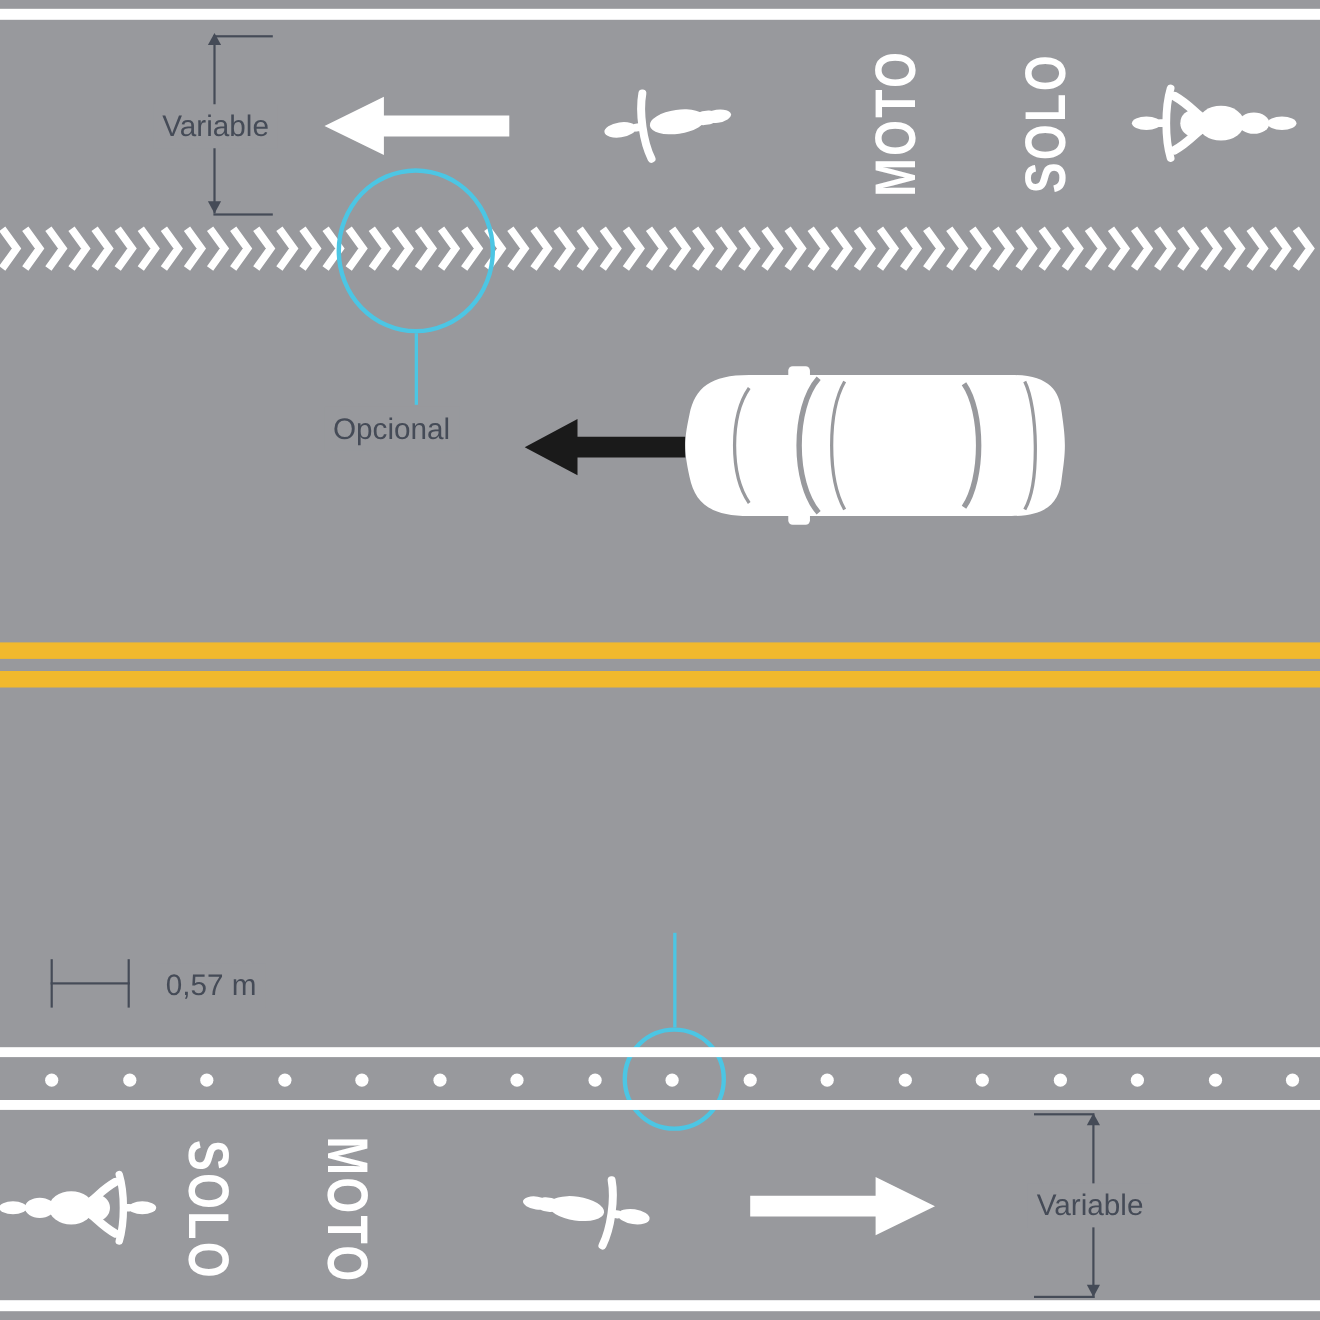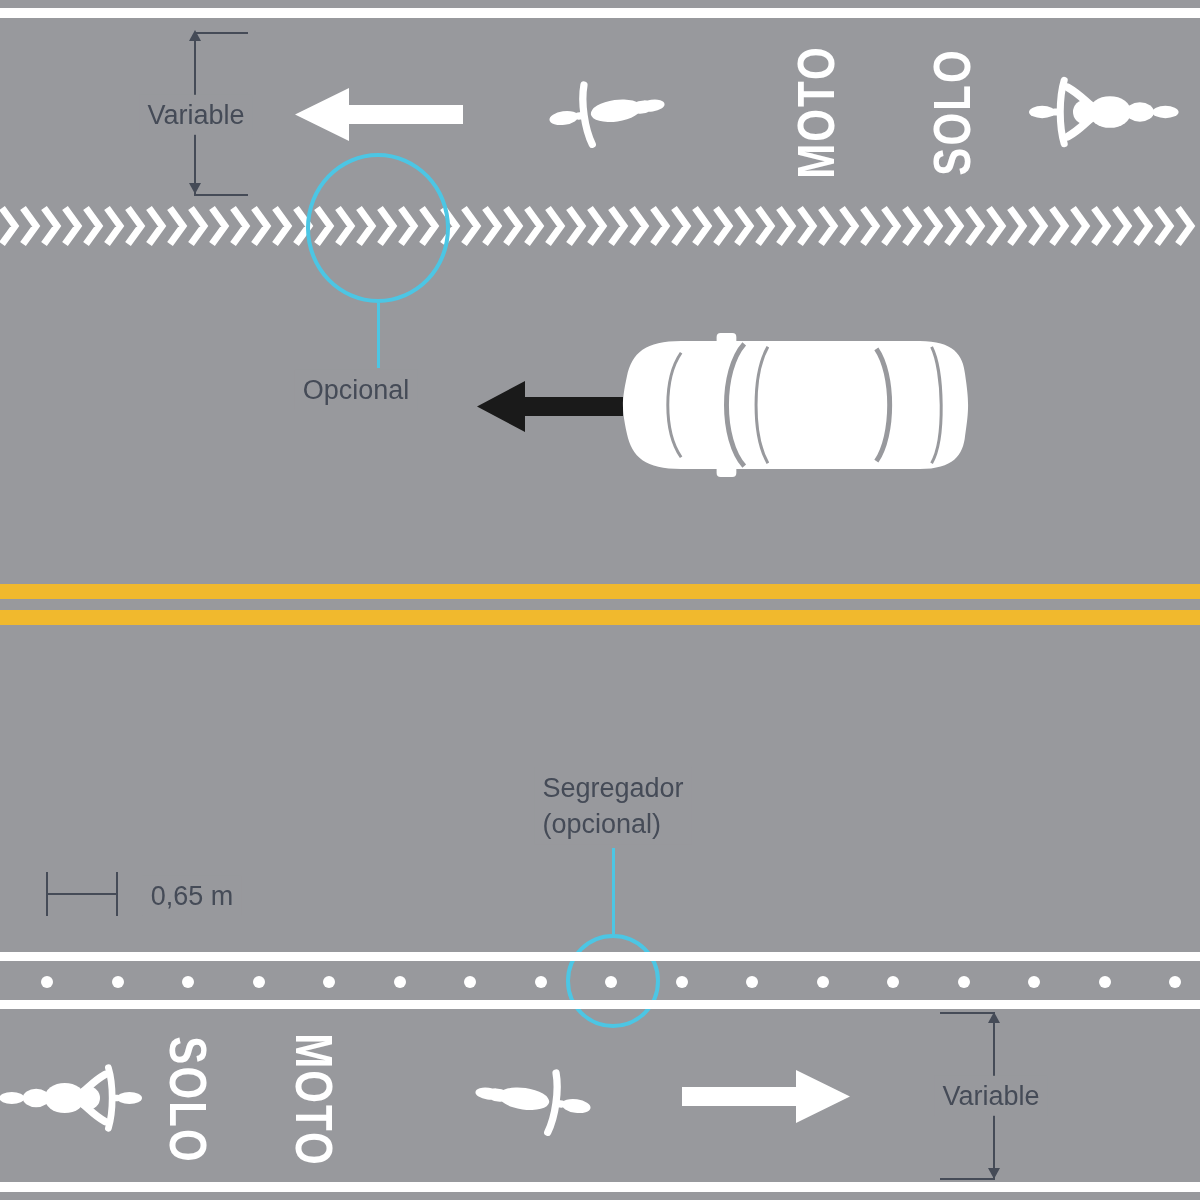"Variable" .label { text-align: left -> right }
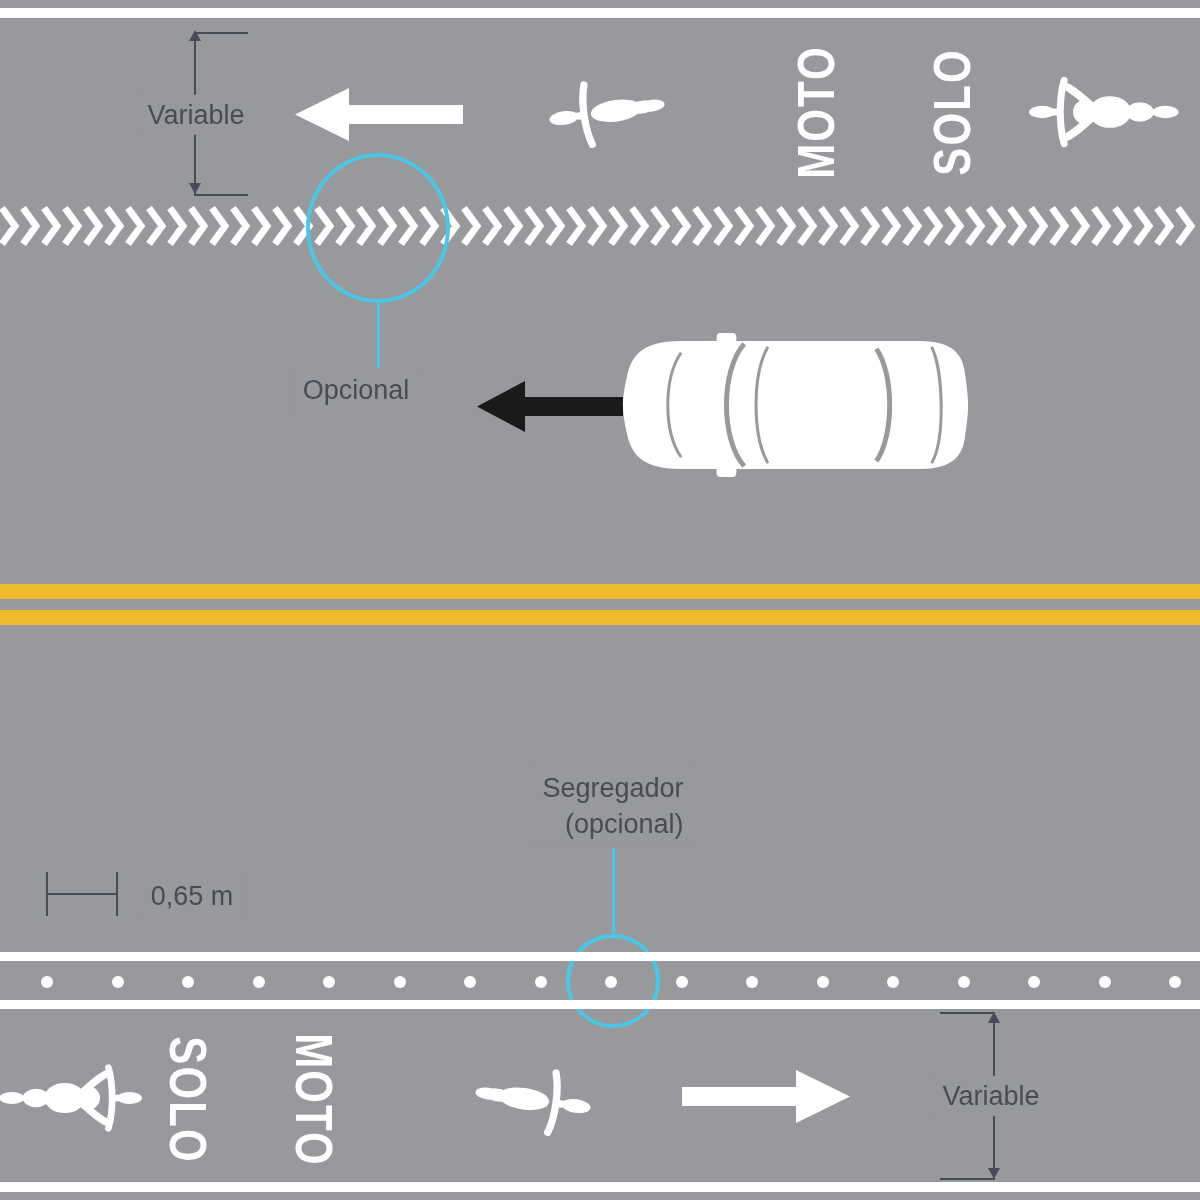"Segregador" div.label { html: <div> <div>Segregador</div> <div>(opcional)</div> </div> -> none }
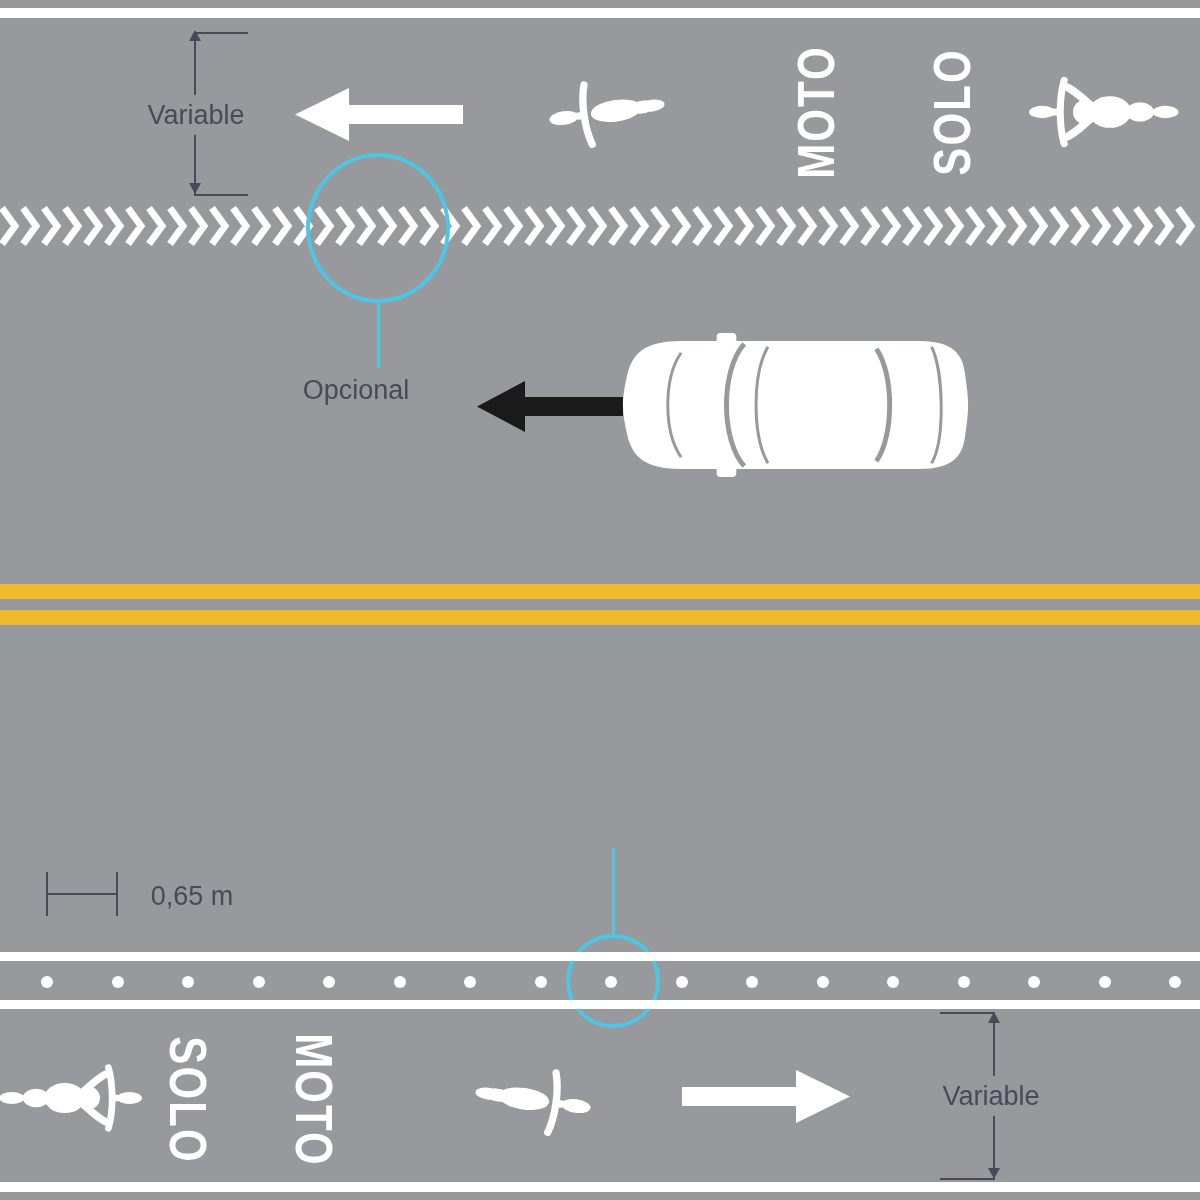"0,65 m" div.label { text: 0,65 -> 0,57 }
